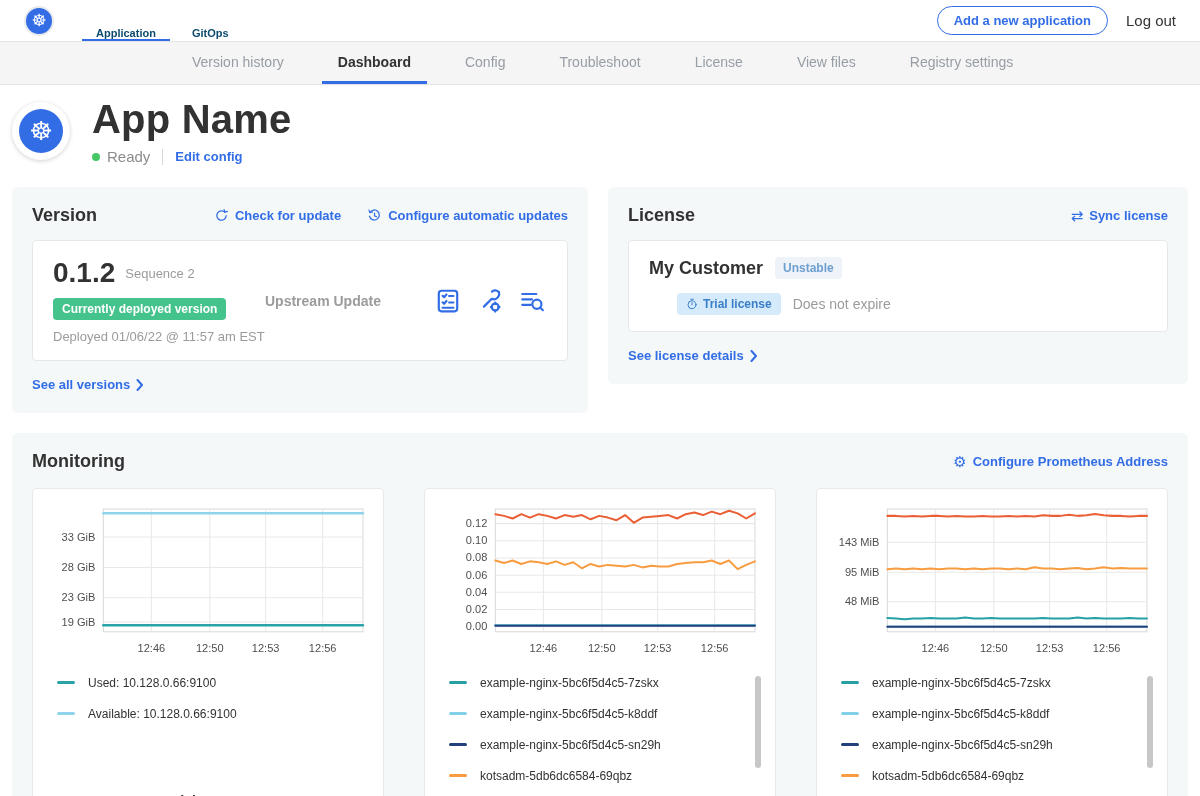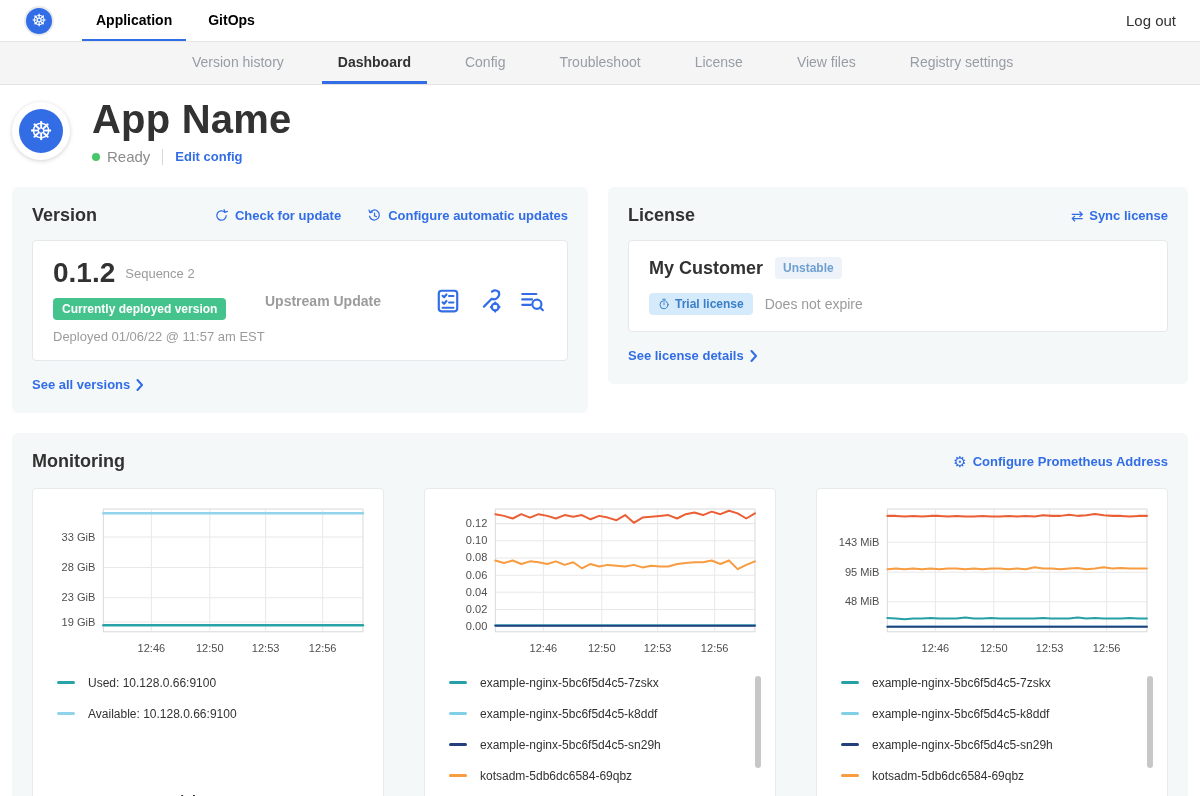"Add a new application" button.pill-btn { html: none -> <button>Add a new application</button> }
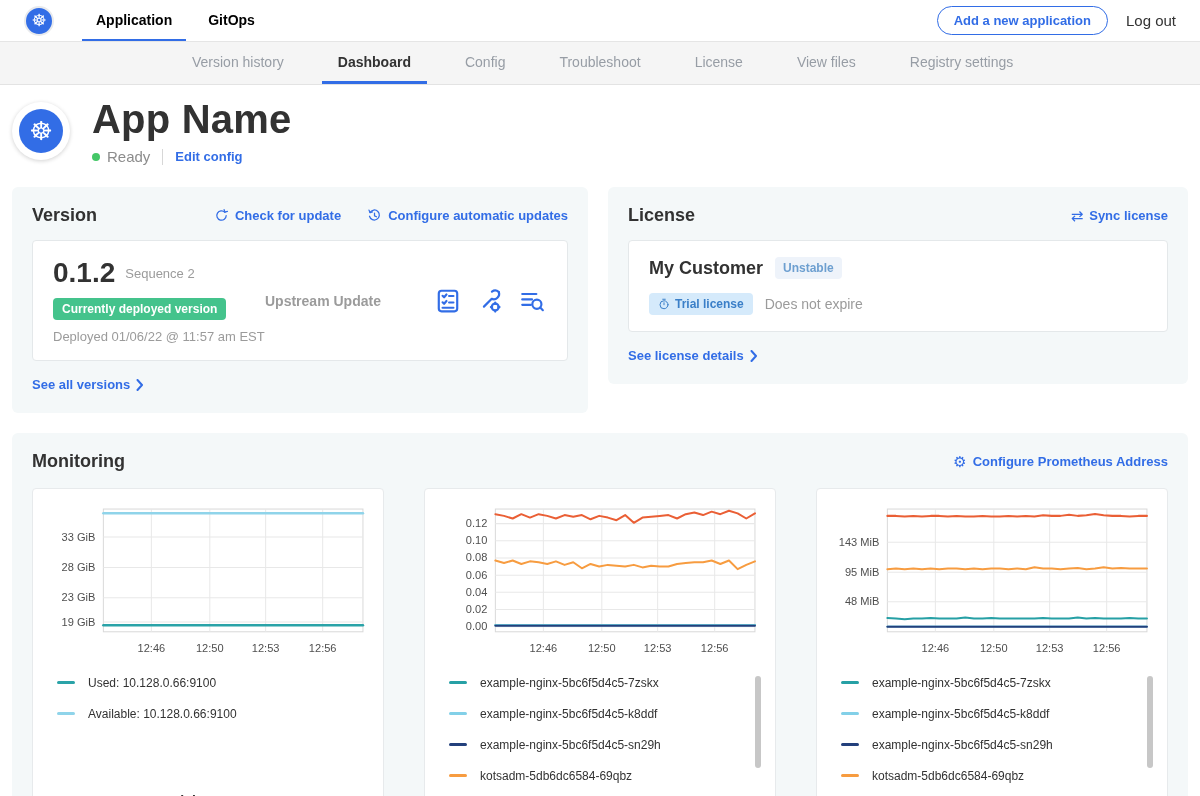"Application" .topnav-tab { align-items: center -> flex-end; color: #000000 -> #0c4a6e; font-size: 14px -> 11px }
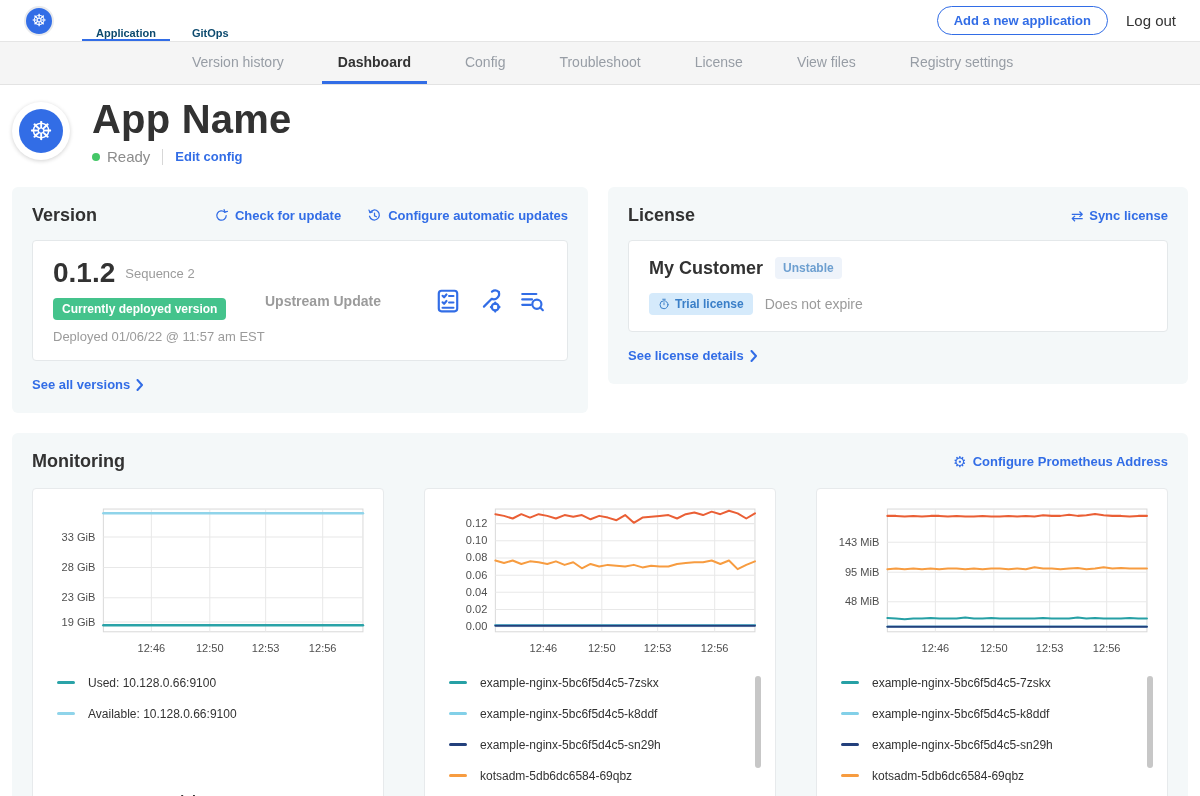"Trial license" .badge-trial { margin-left: none -> 28px }
